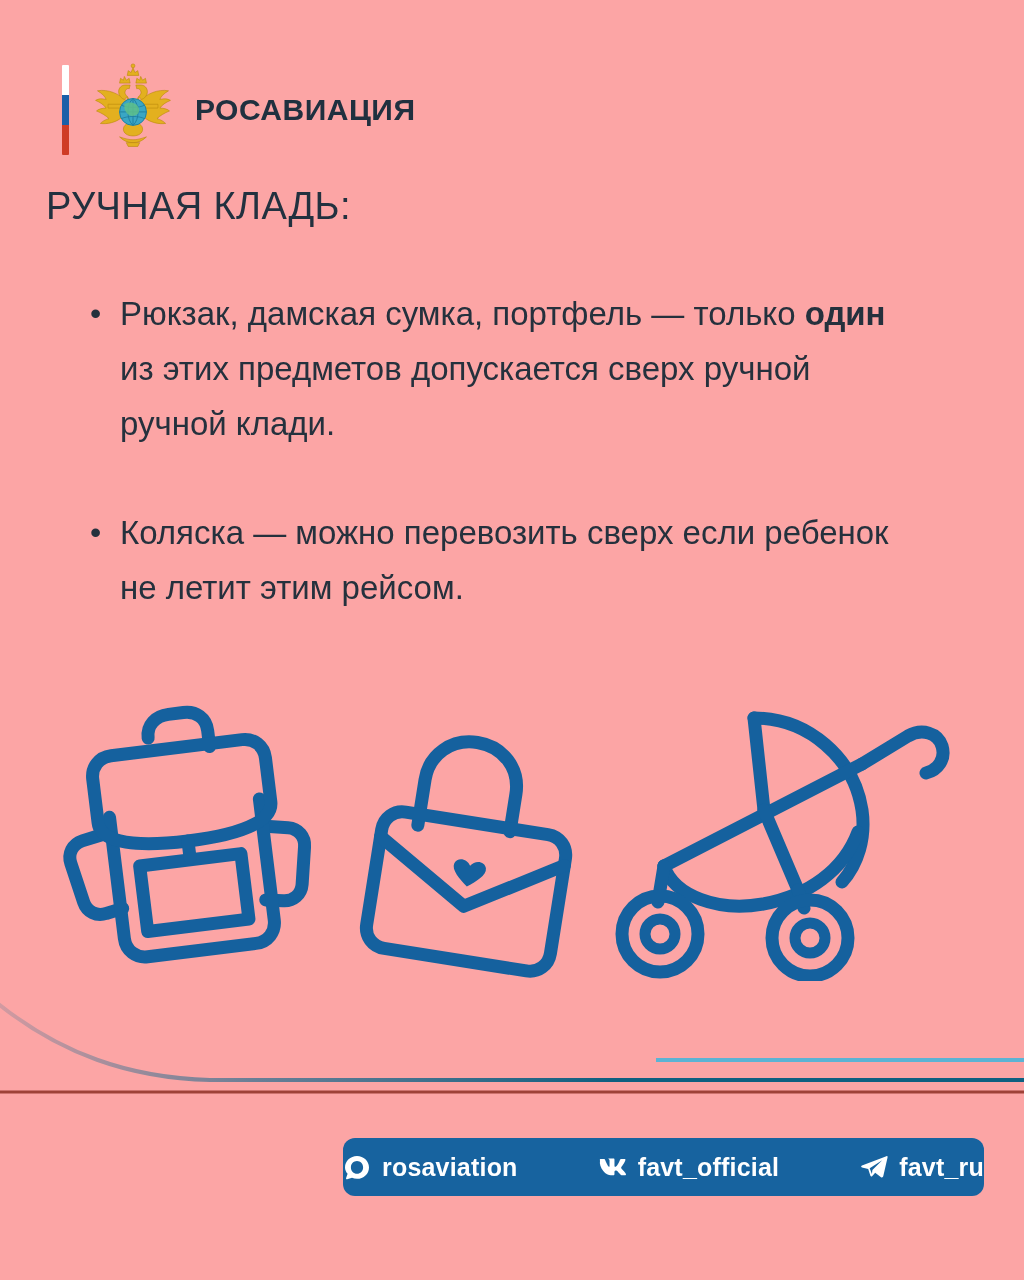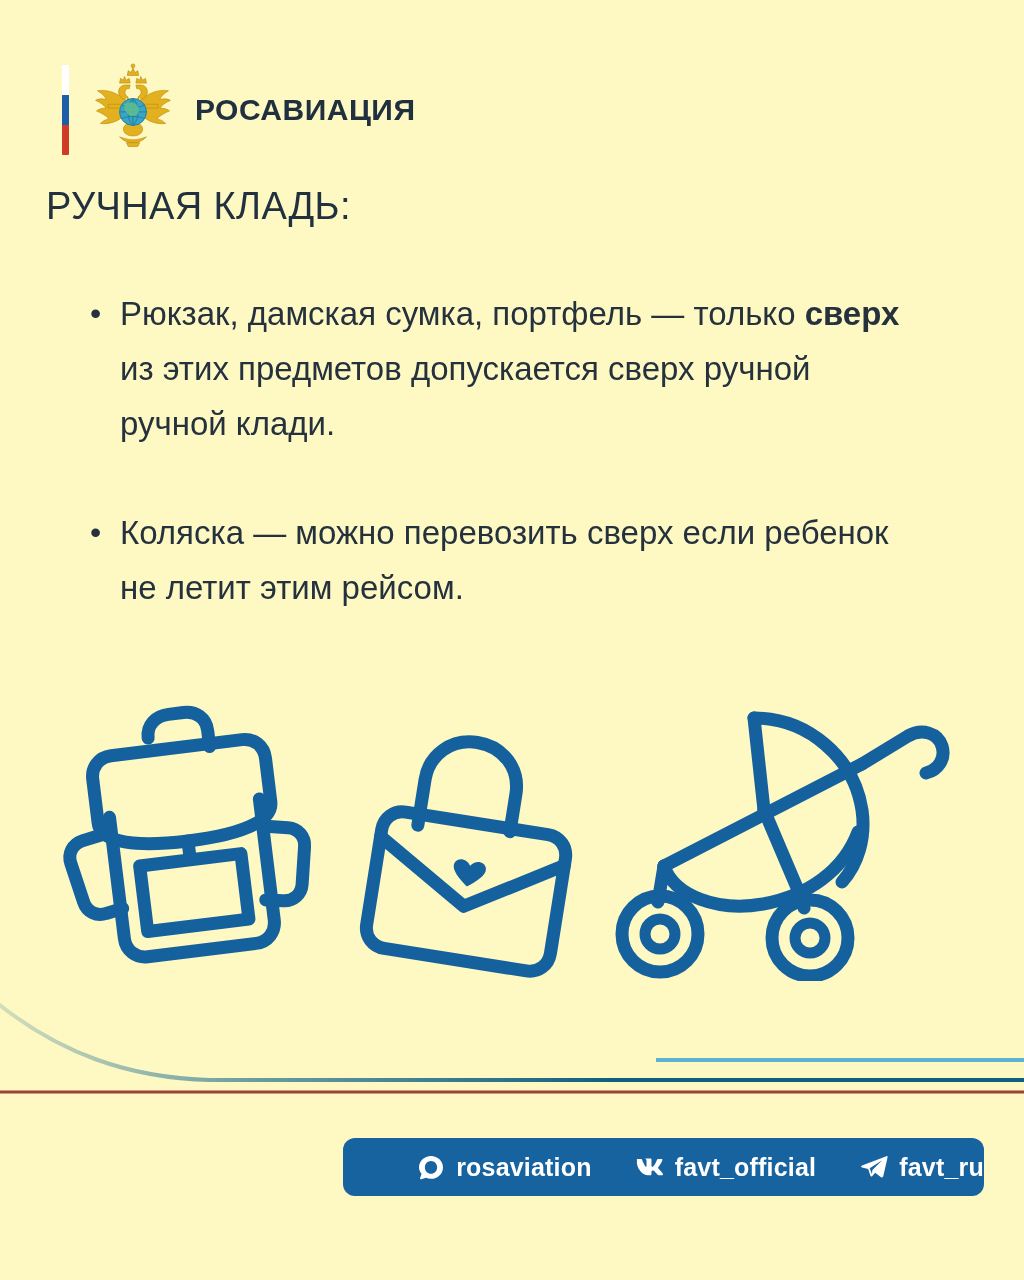"РОСАВИАЦИЯ" .page { background: #fef9c3 -> #fca5a5 }
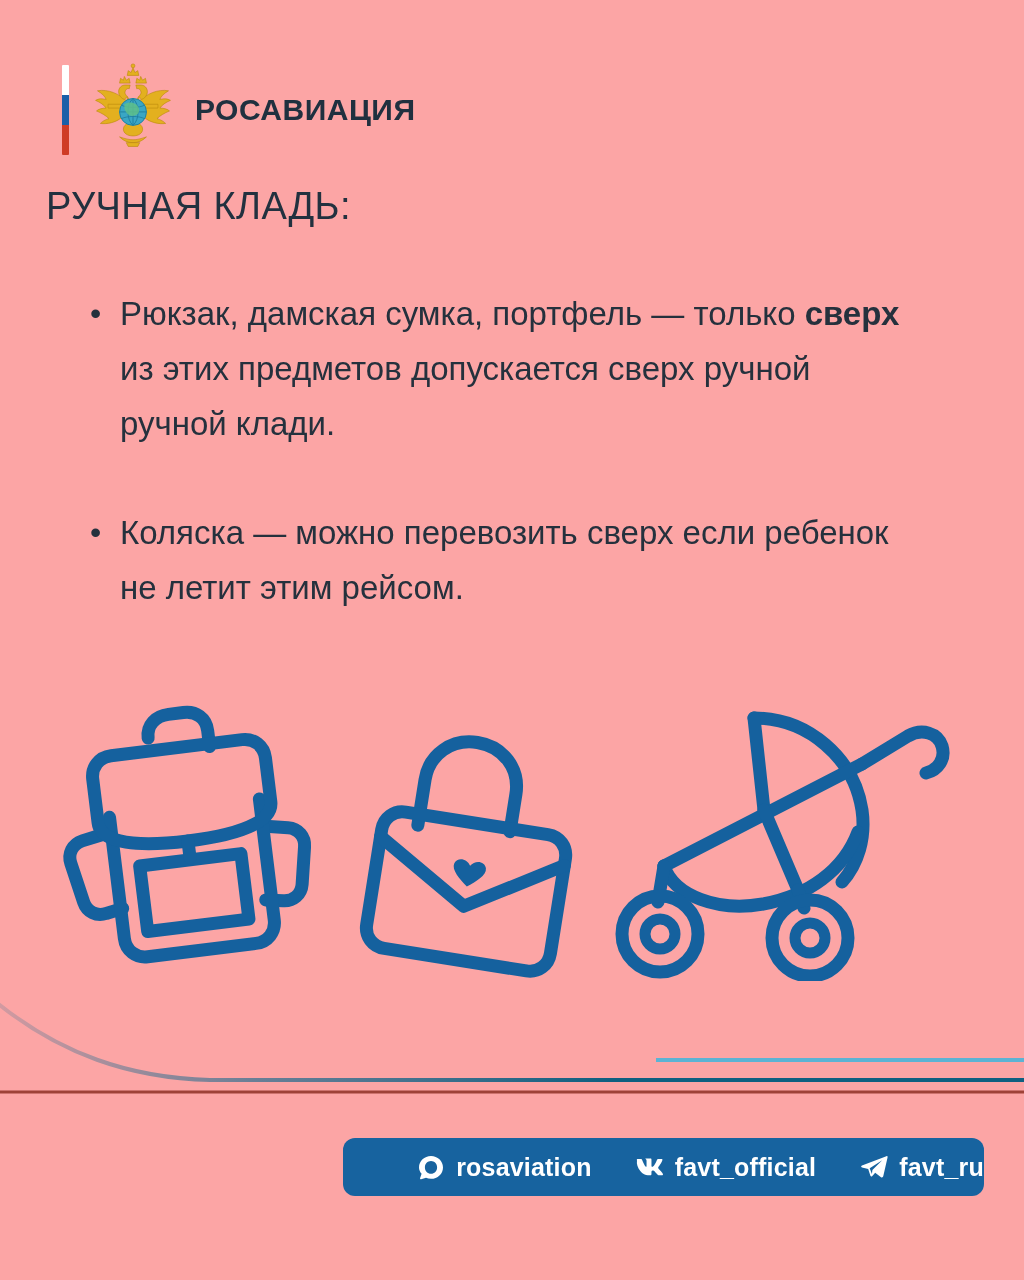"сверх" b { text: сверх -> один }
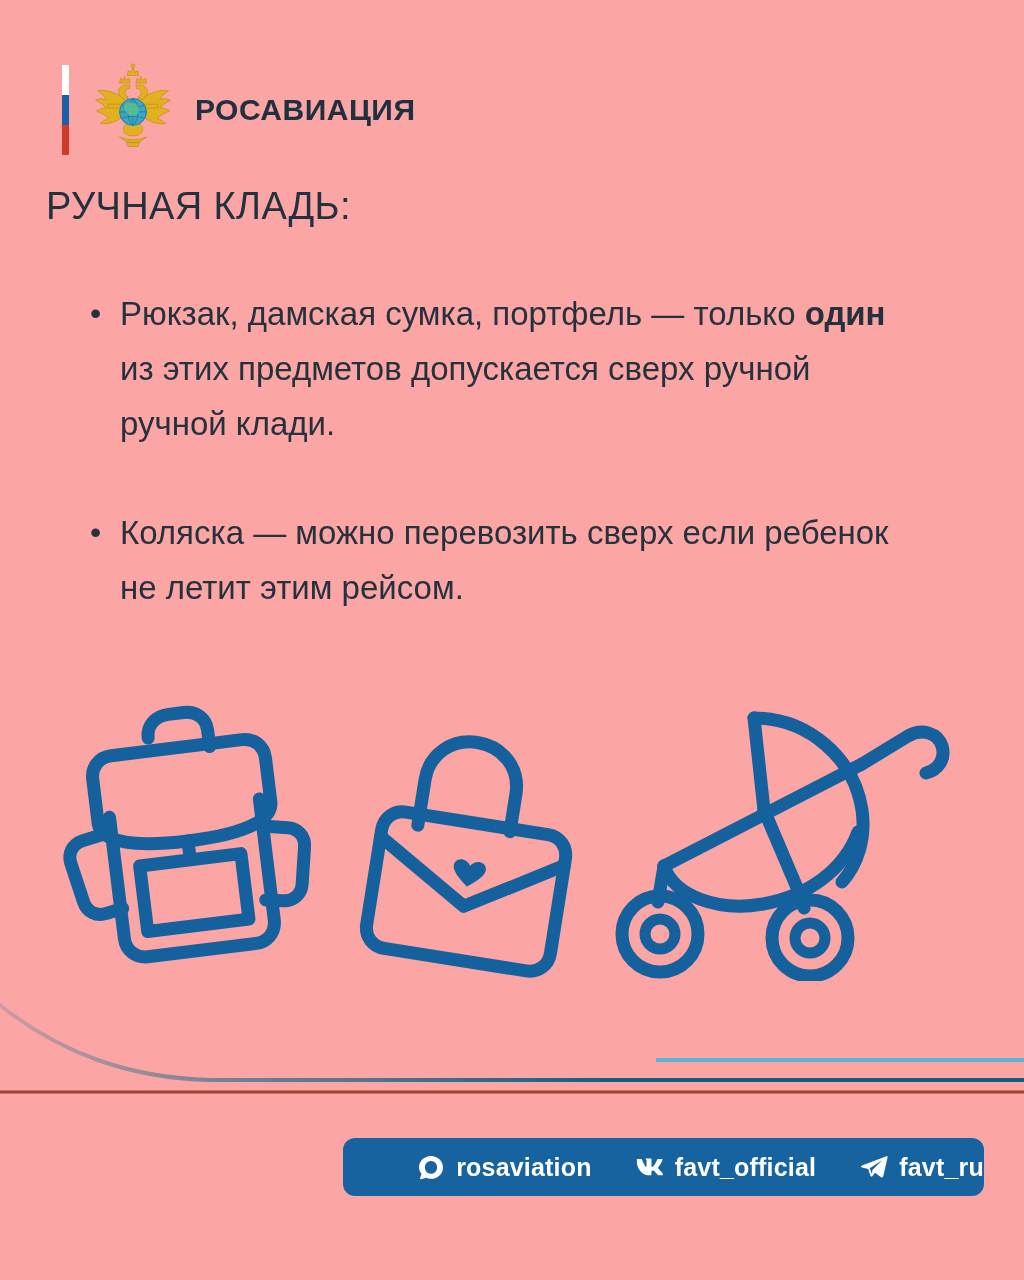"rosaviation" .footer-bar { justify-content: flex-end -> space-between }
